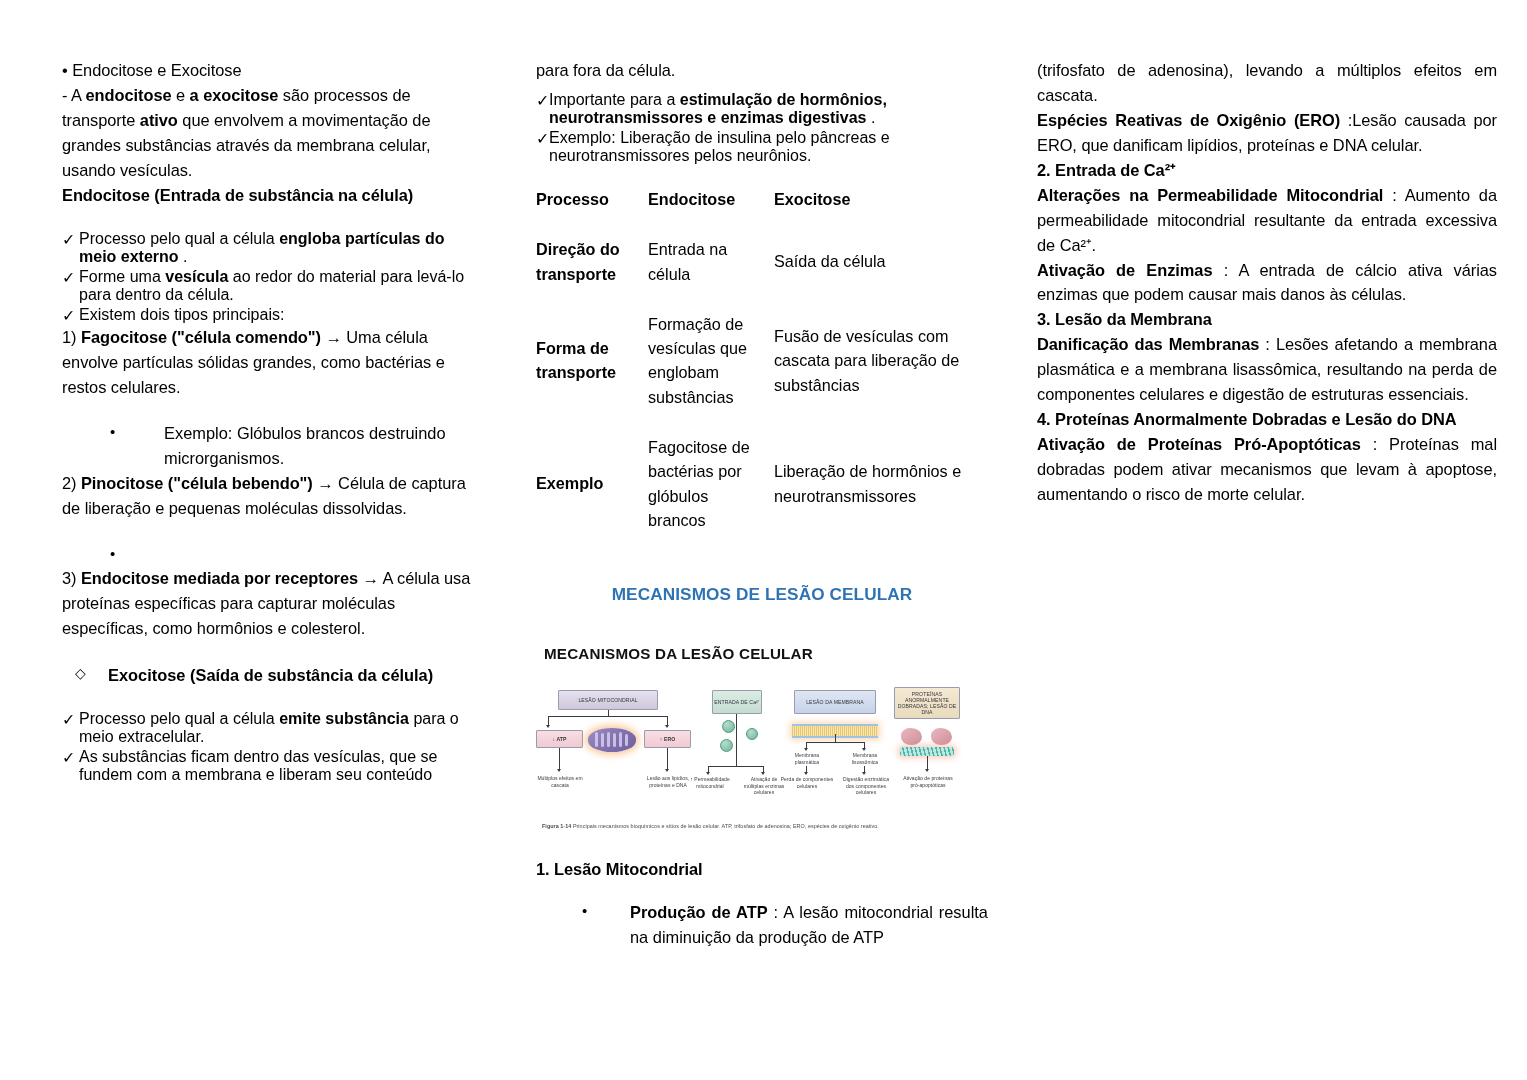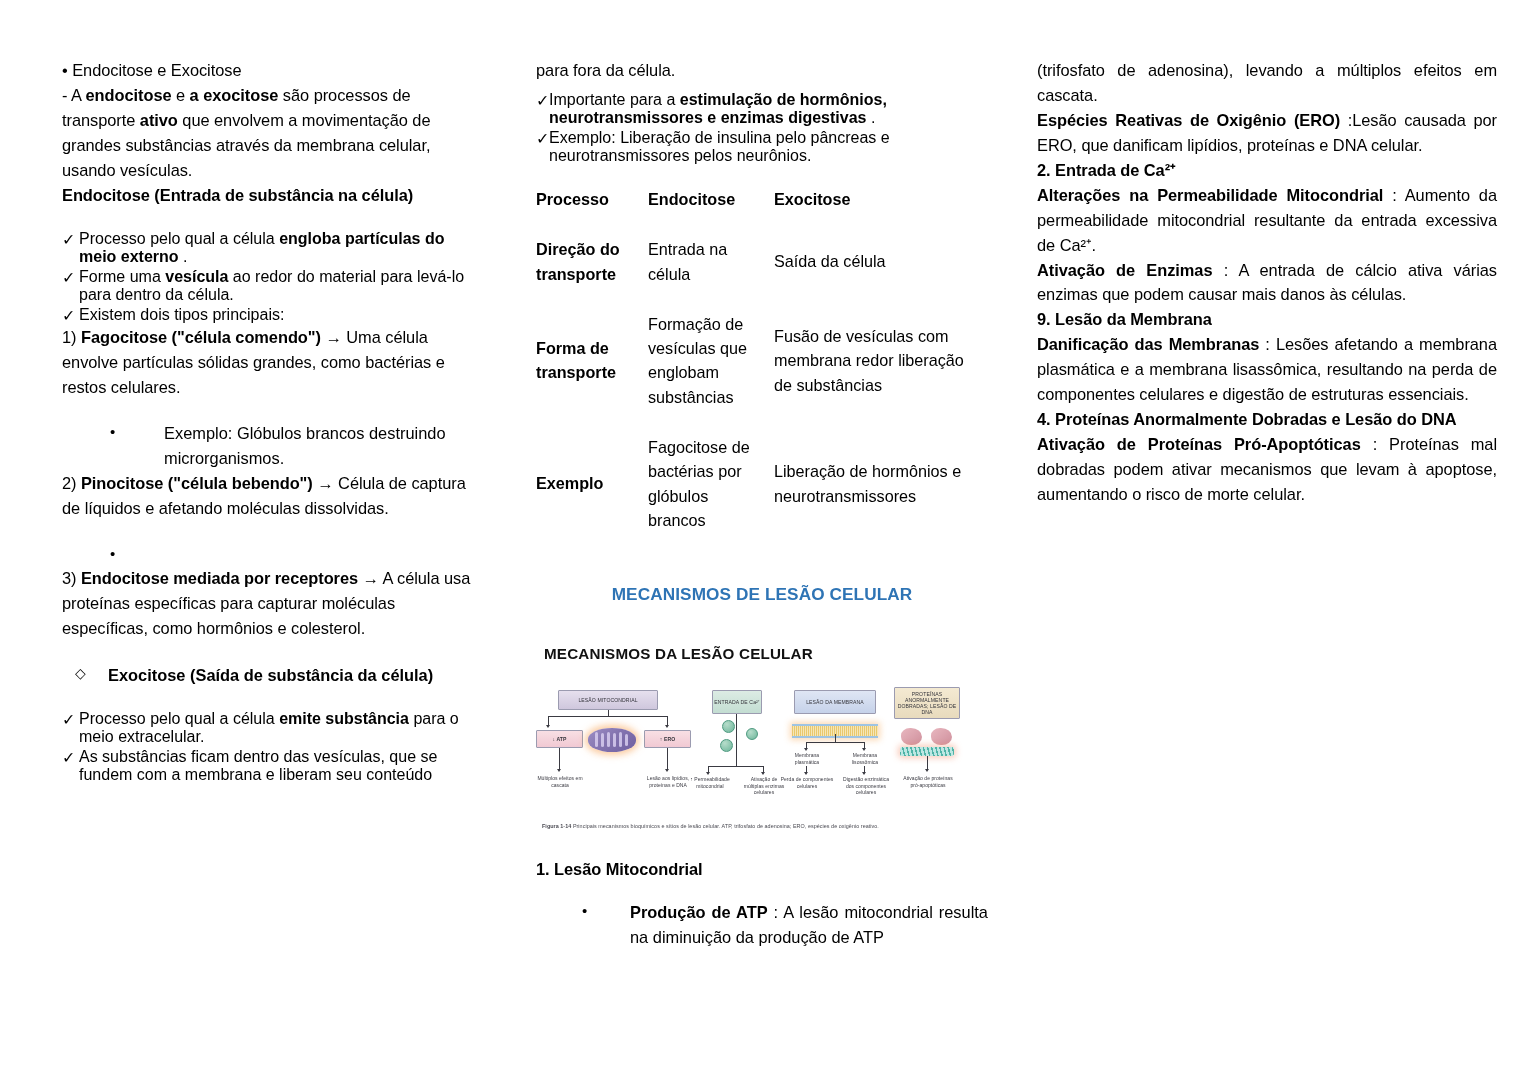"9. Lesão da Membrana" p.para { text: 9 -> 3 }
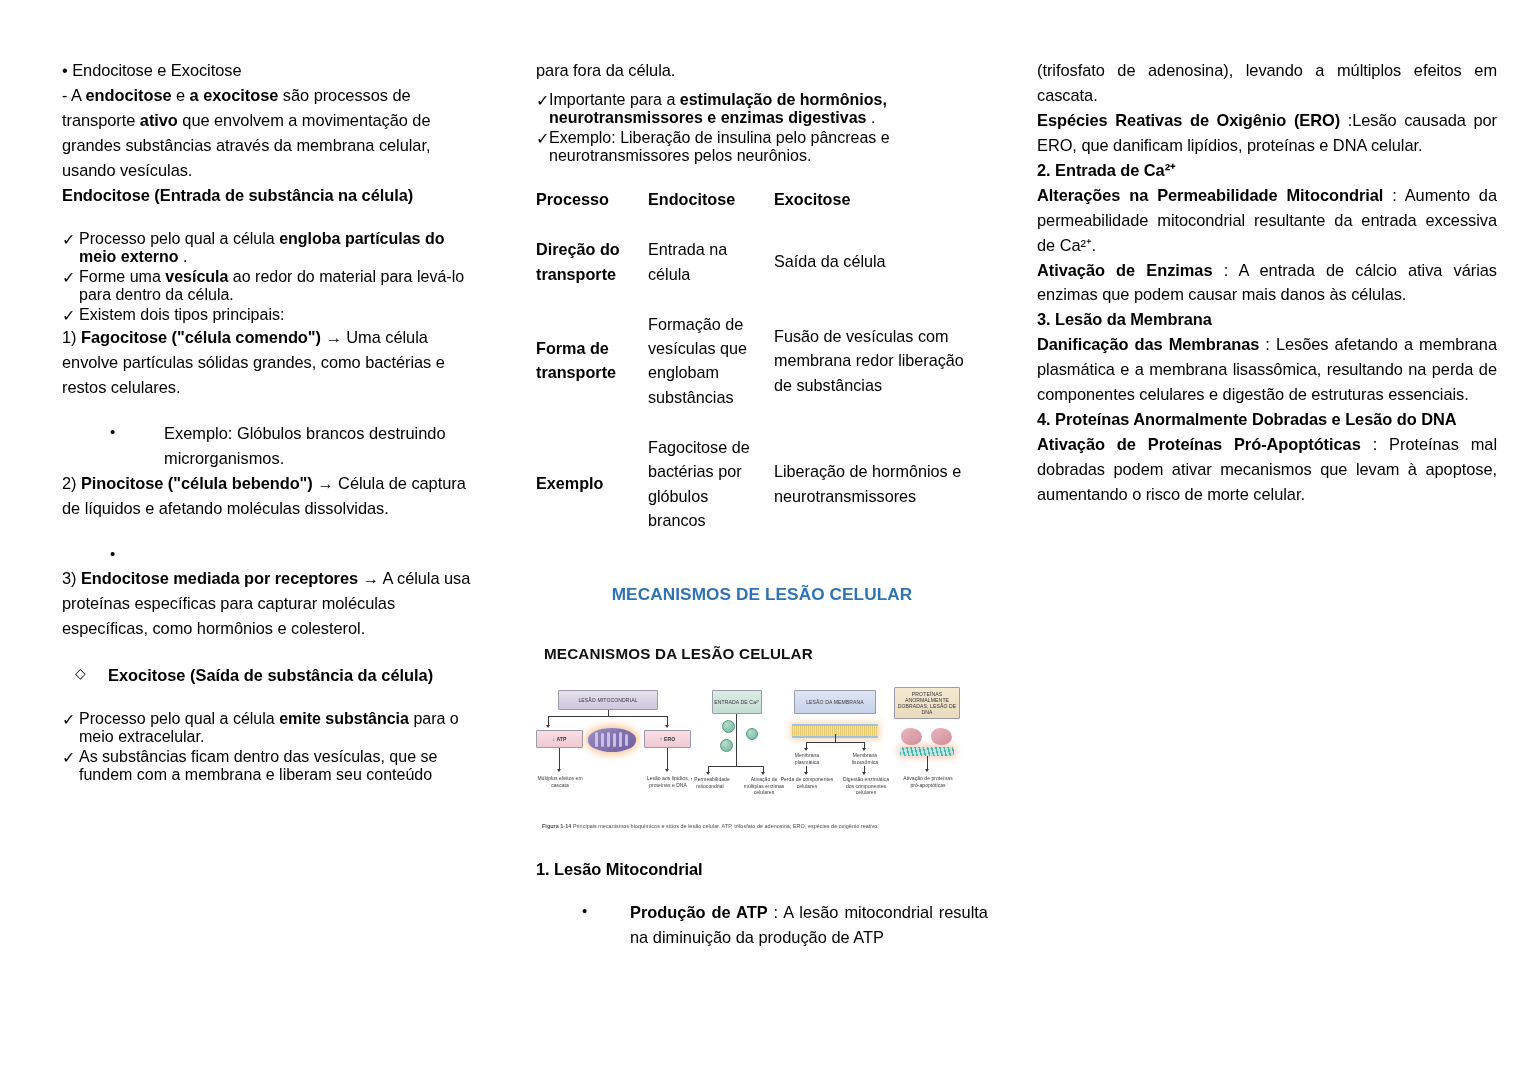"Fusão de vesículas com membrana" td { text: membrana redor -> cascata para }
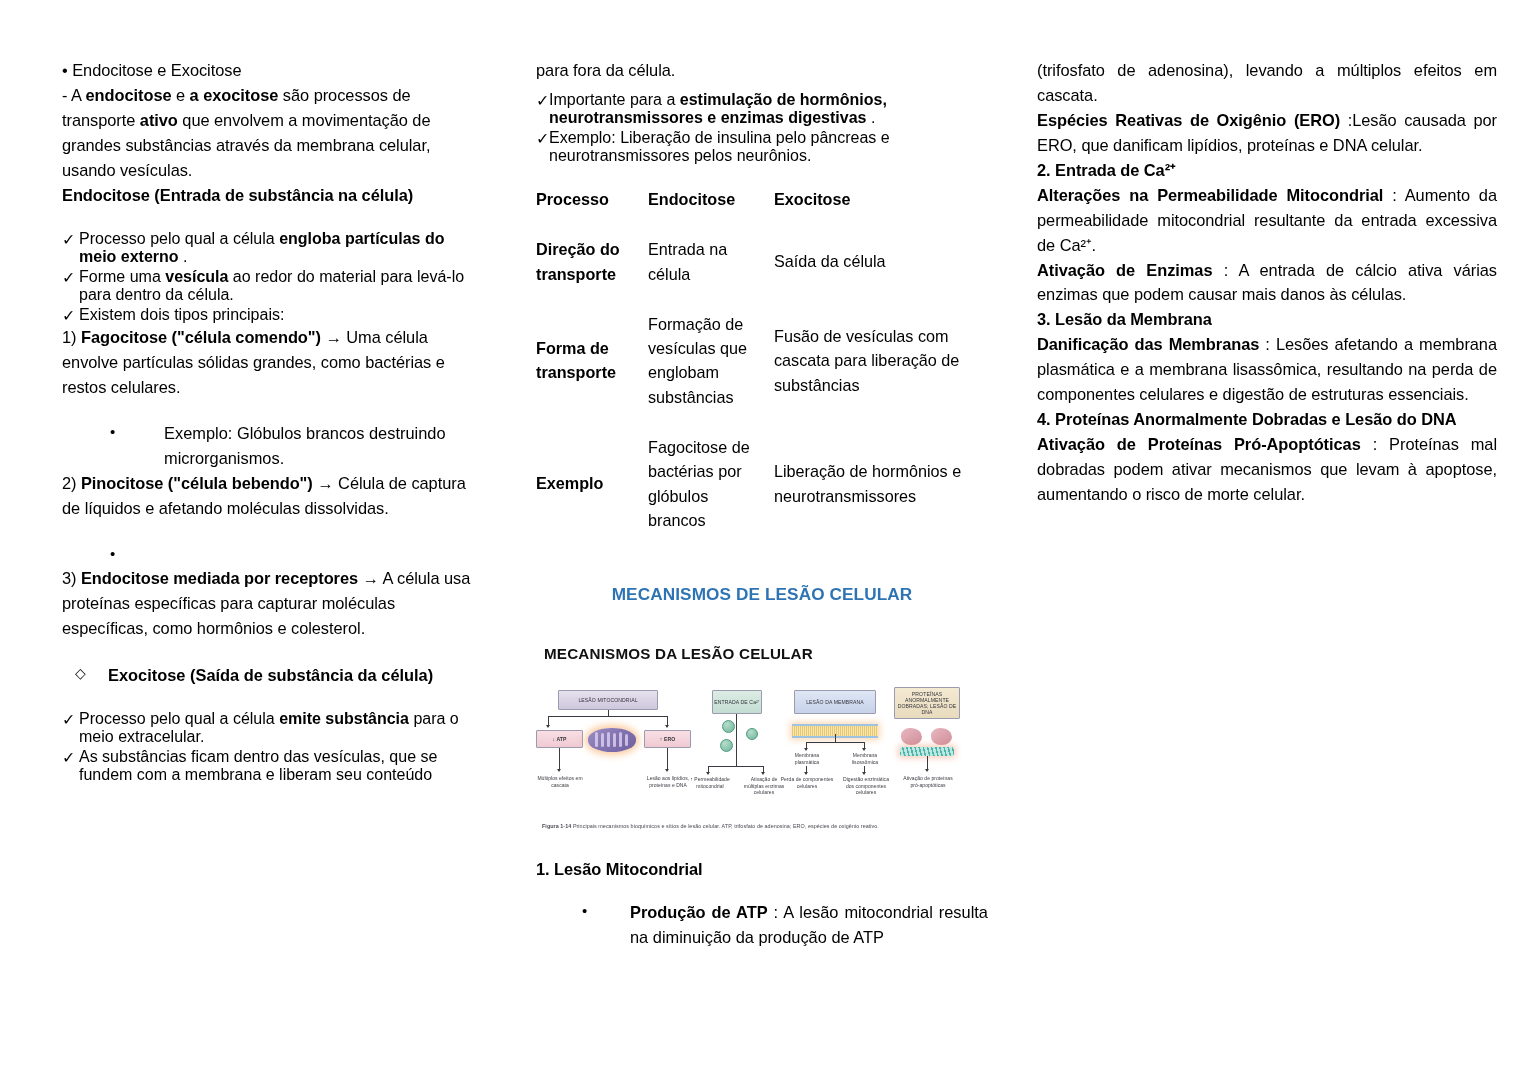"→ Célula de captura de" span { text: líquidos e afetando -> liberação e pequenas }
